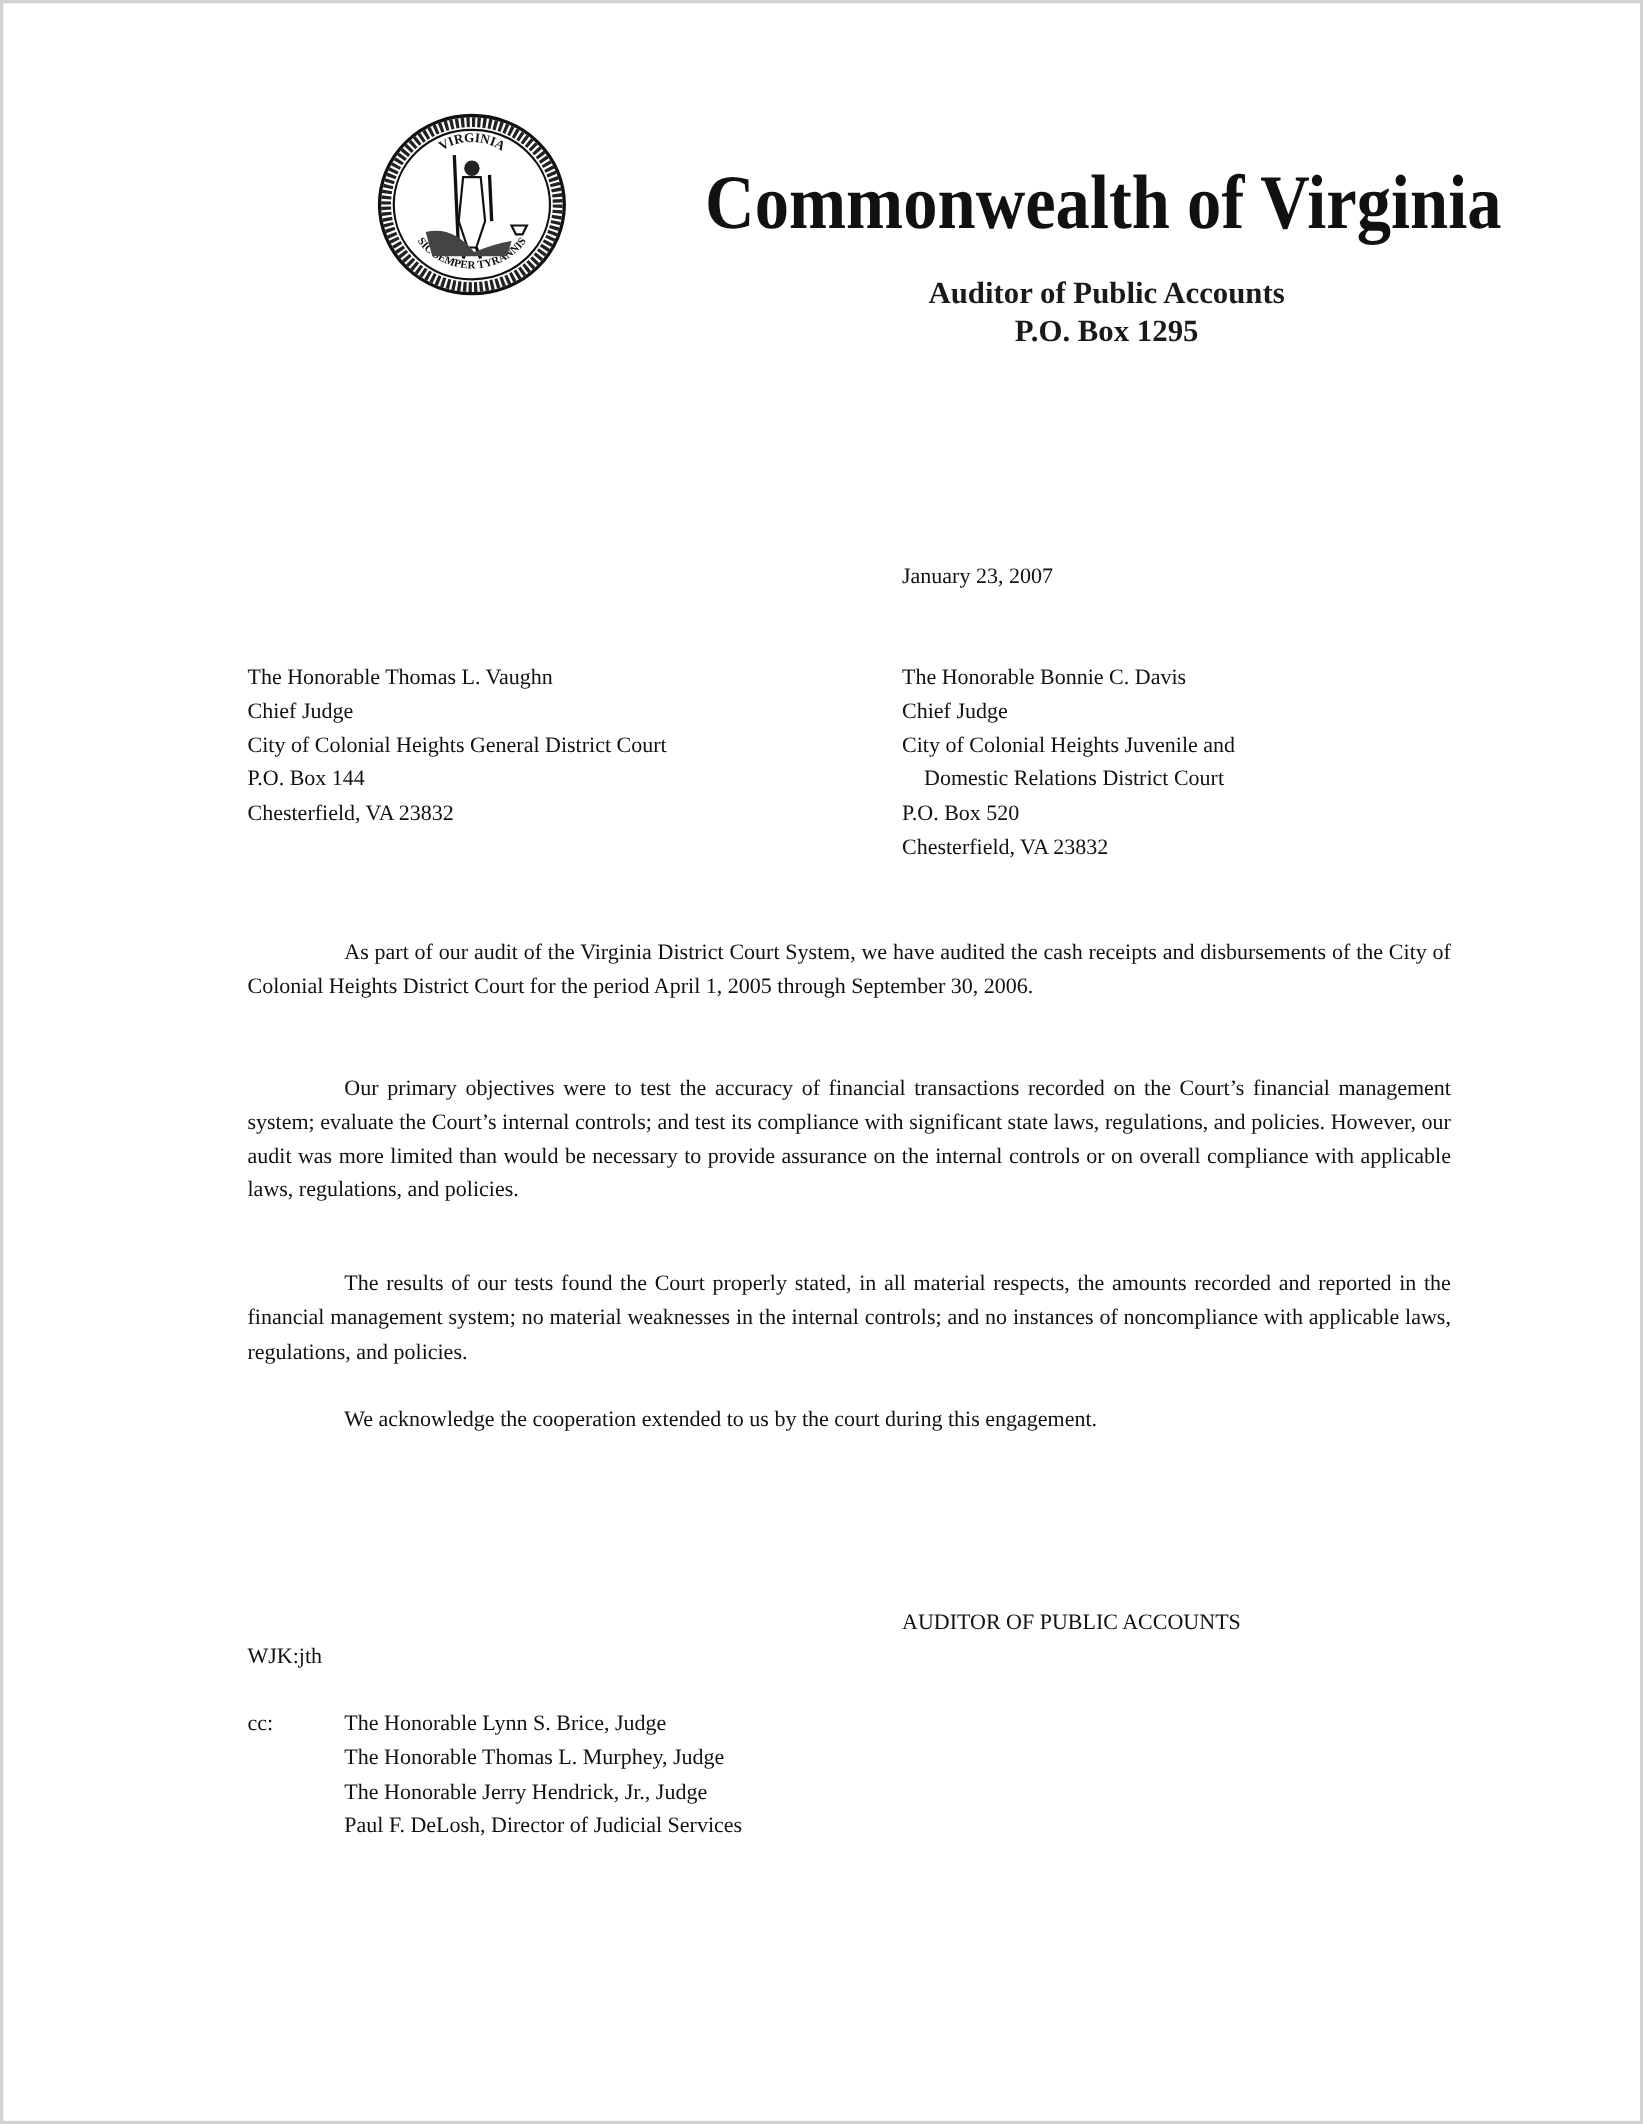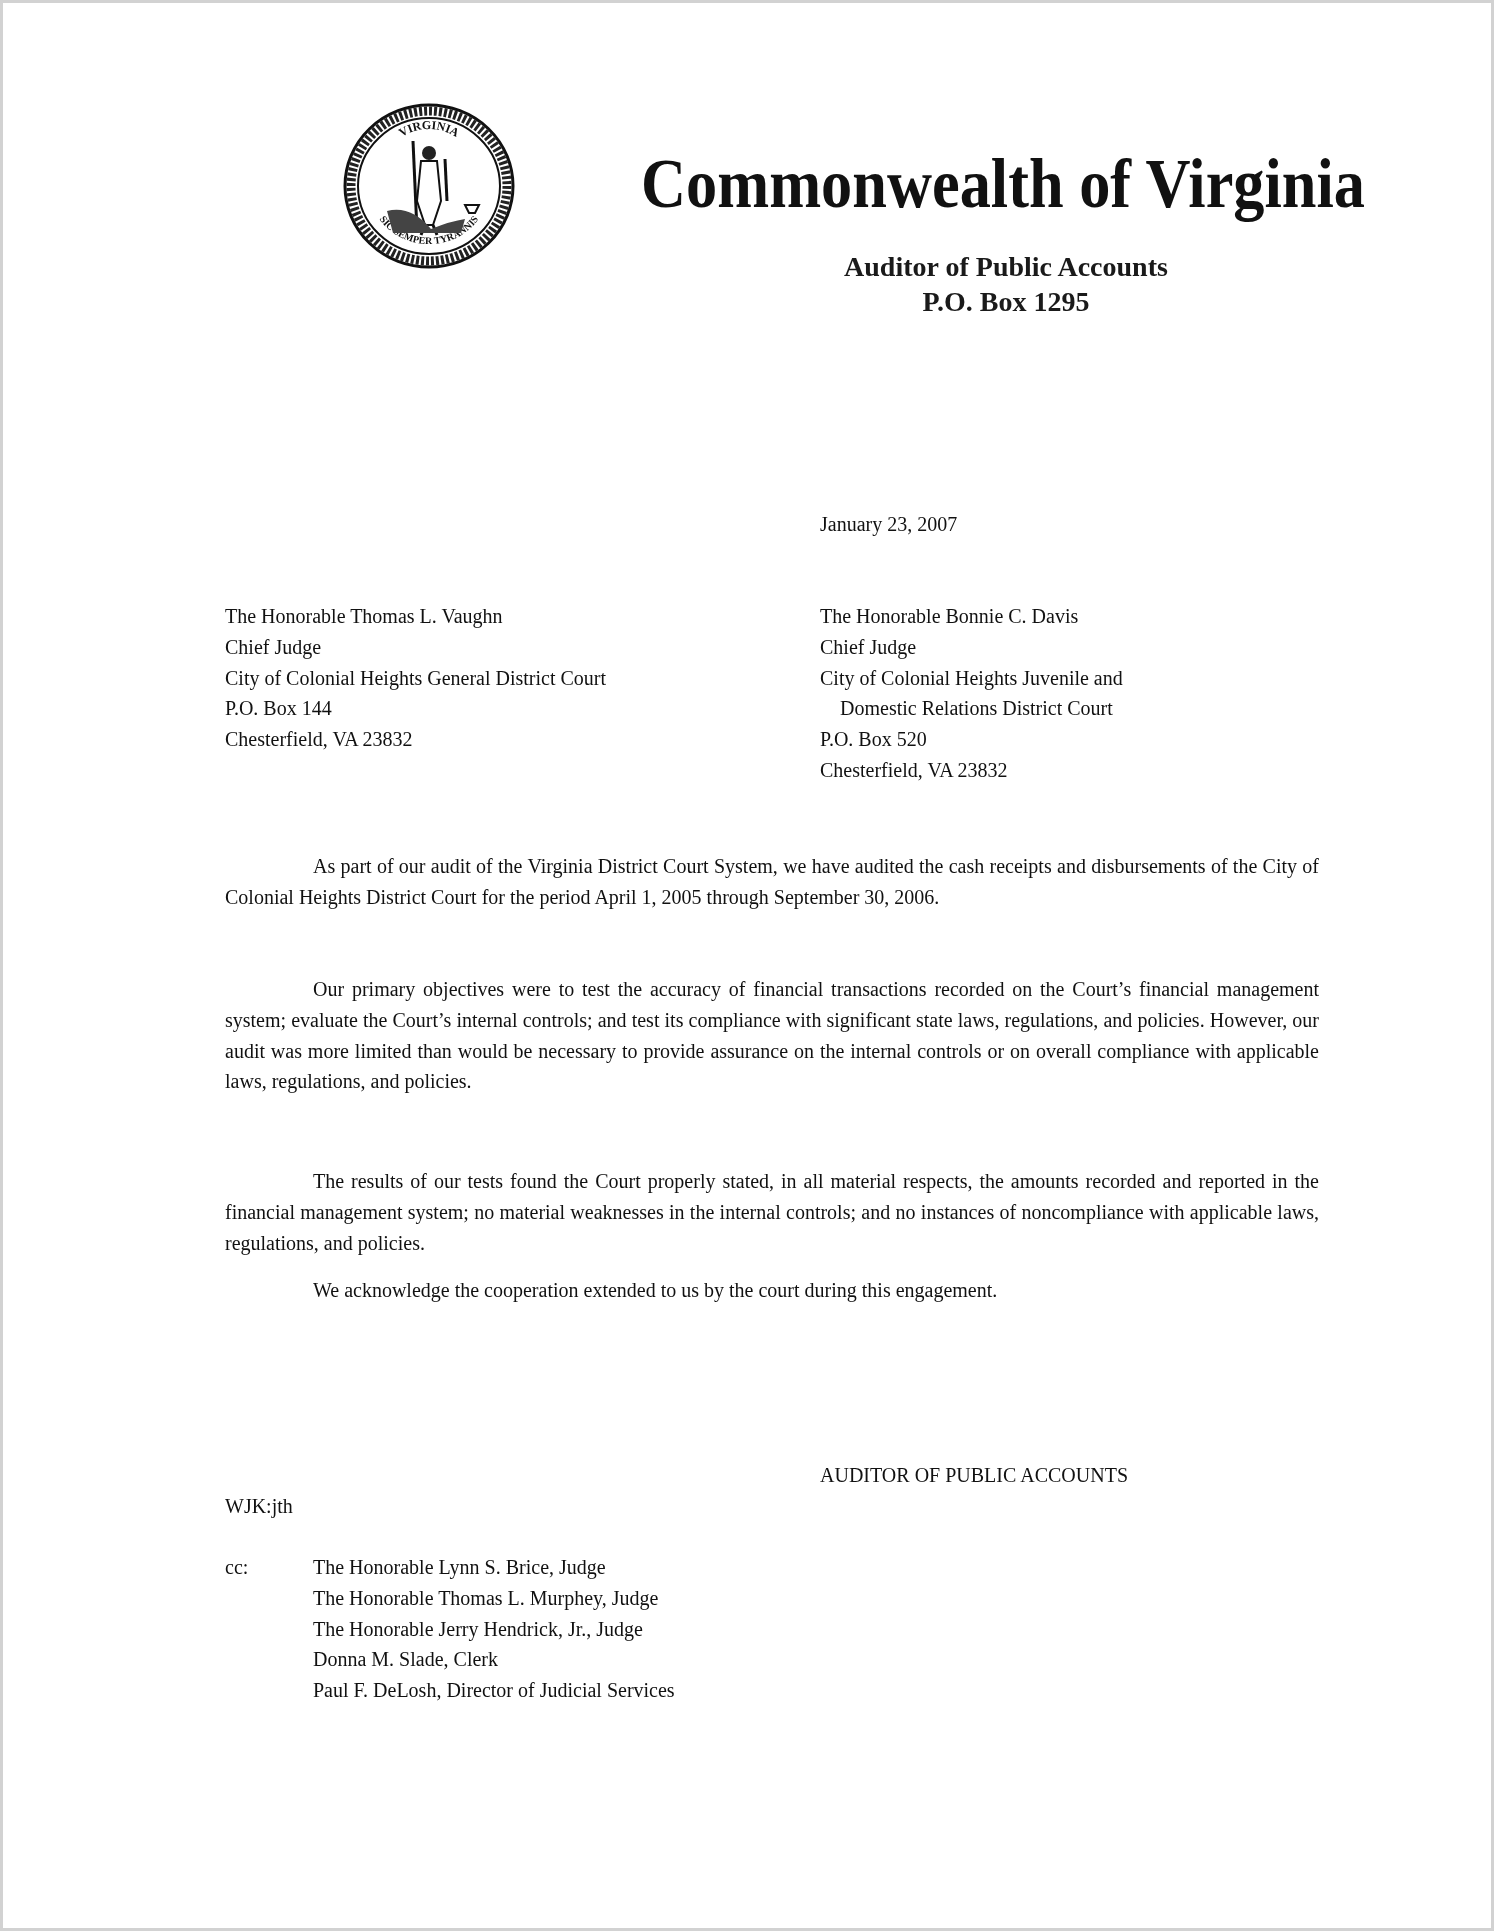"The results of our tests" .p3 { margin-top: 14px -> none }
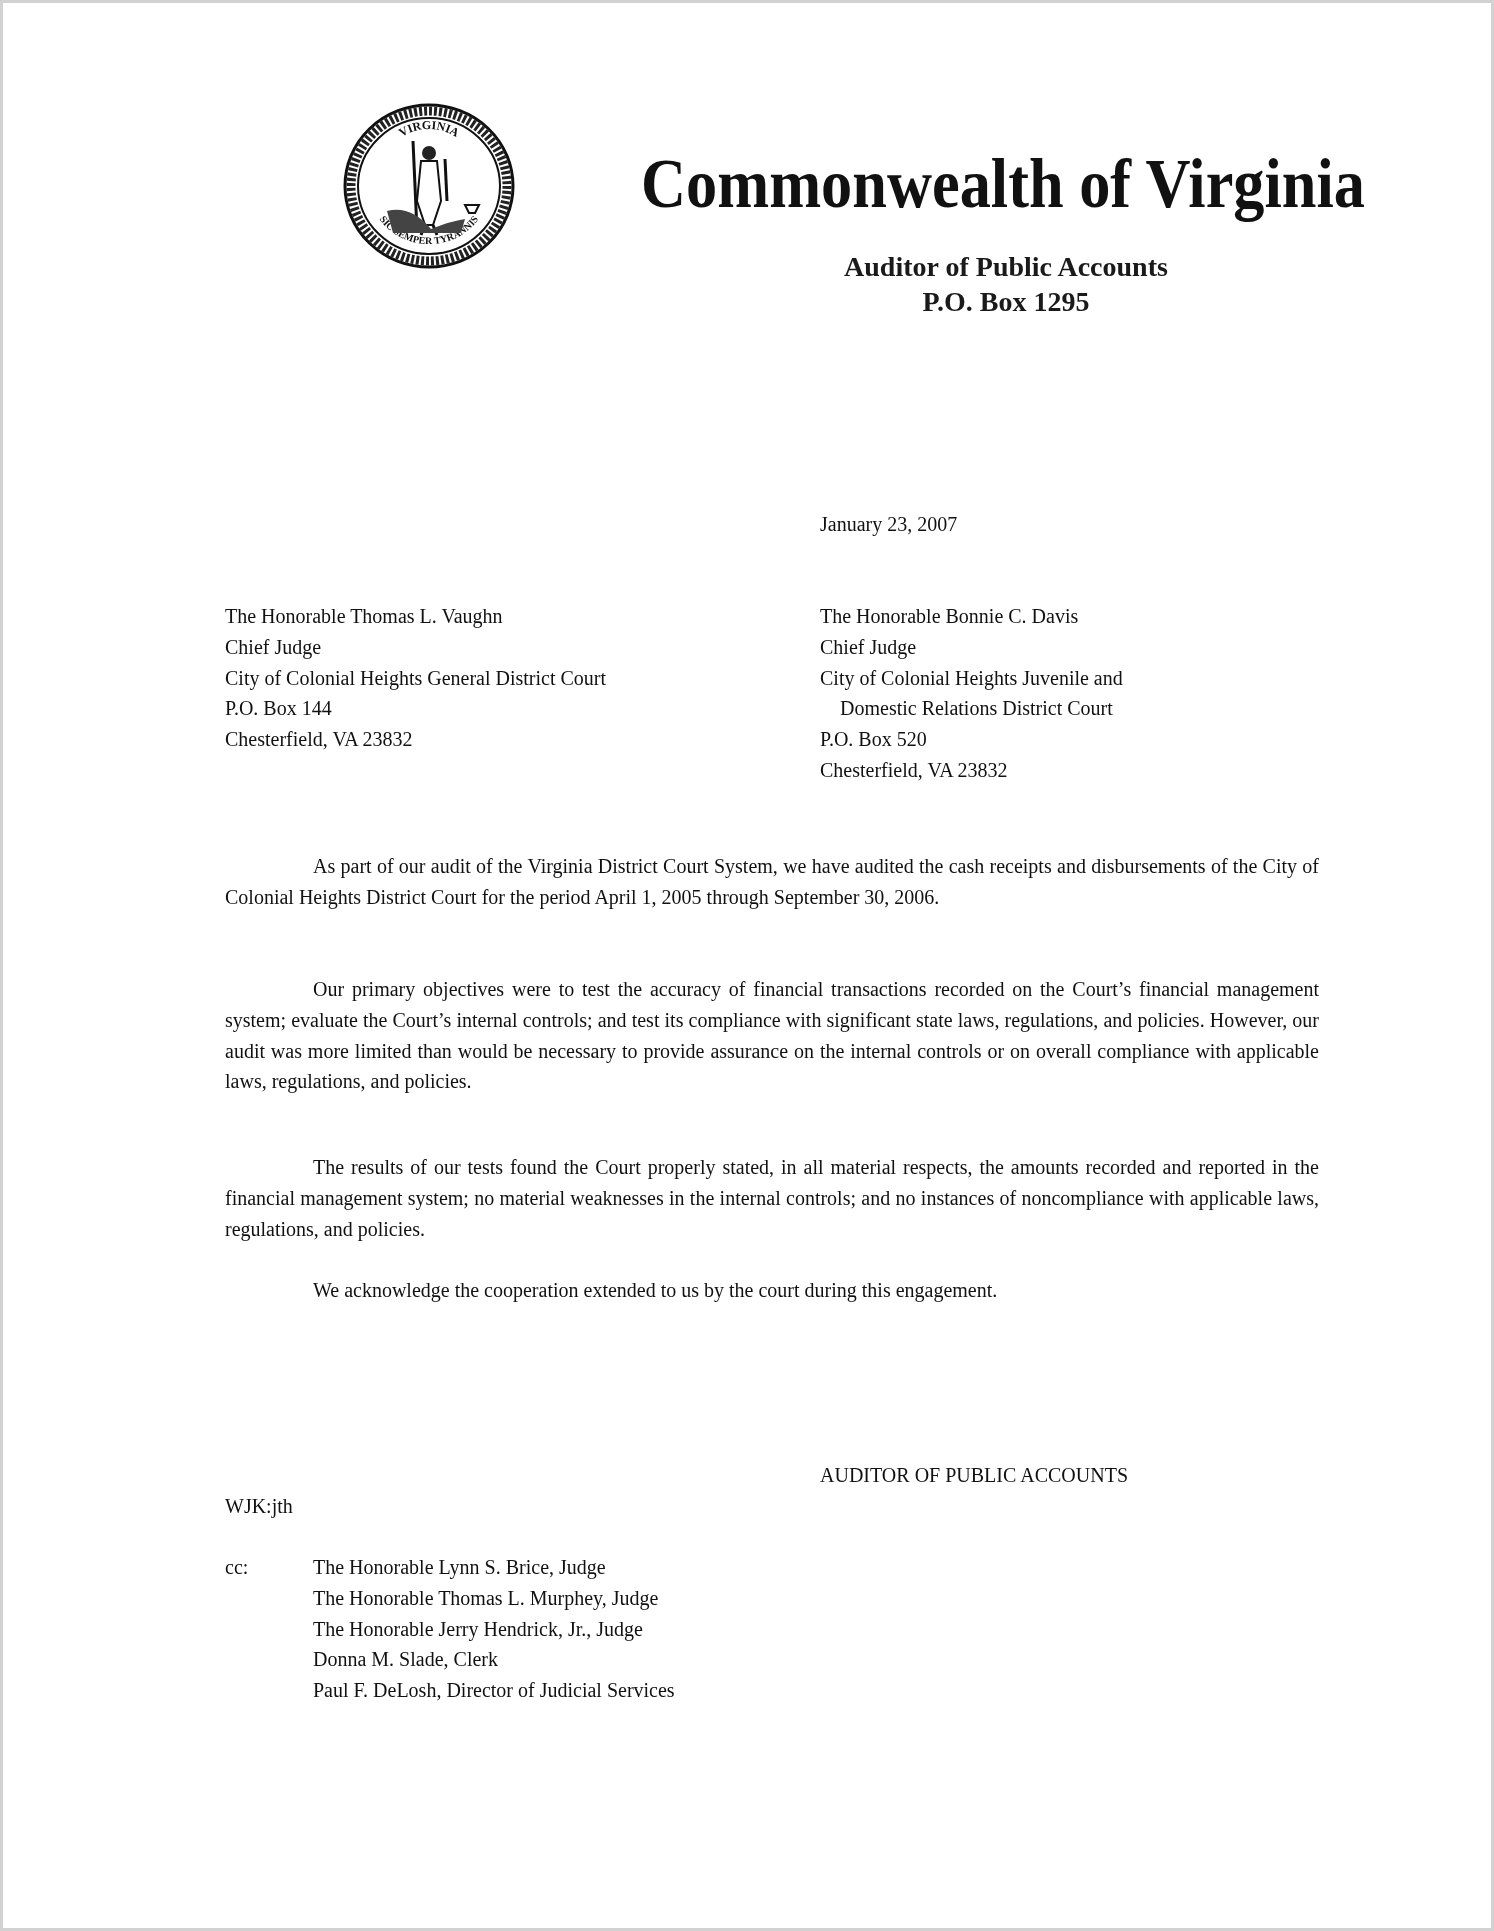"Donna M. Slade, Clerk" div { html: <div>Donna M. Slade, Clerk</div> -> none }
